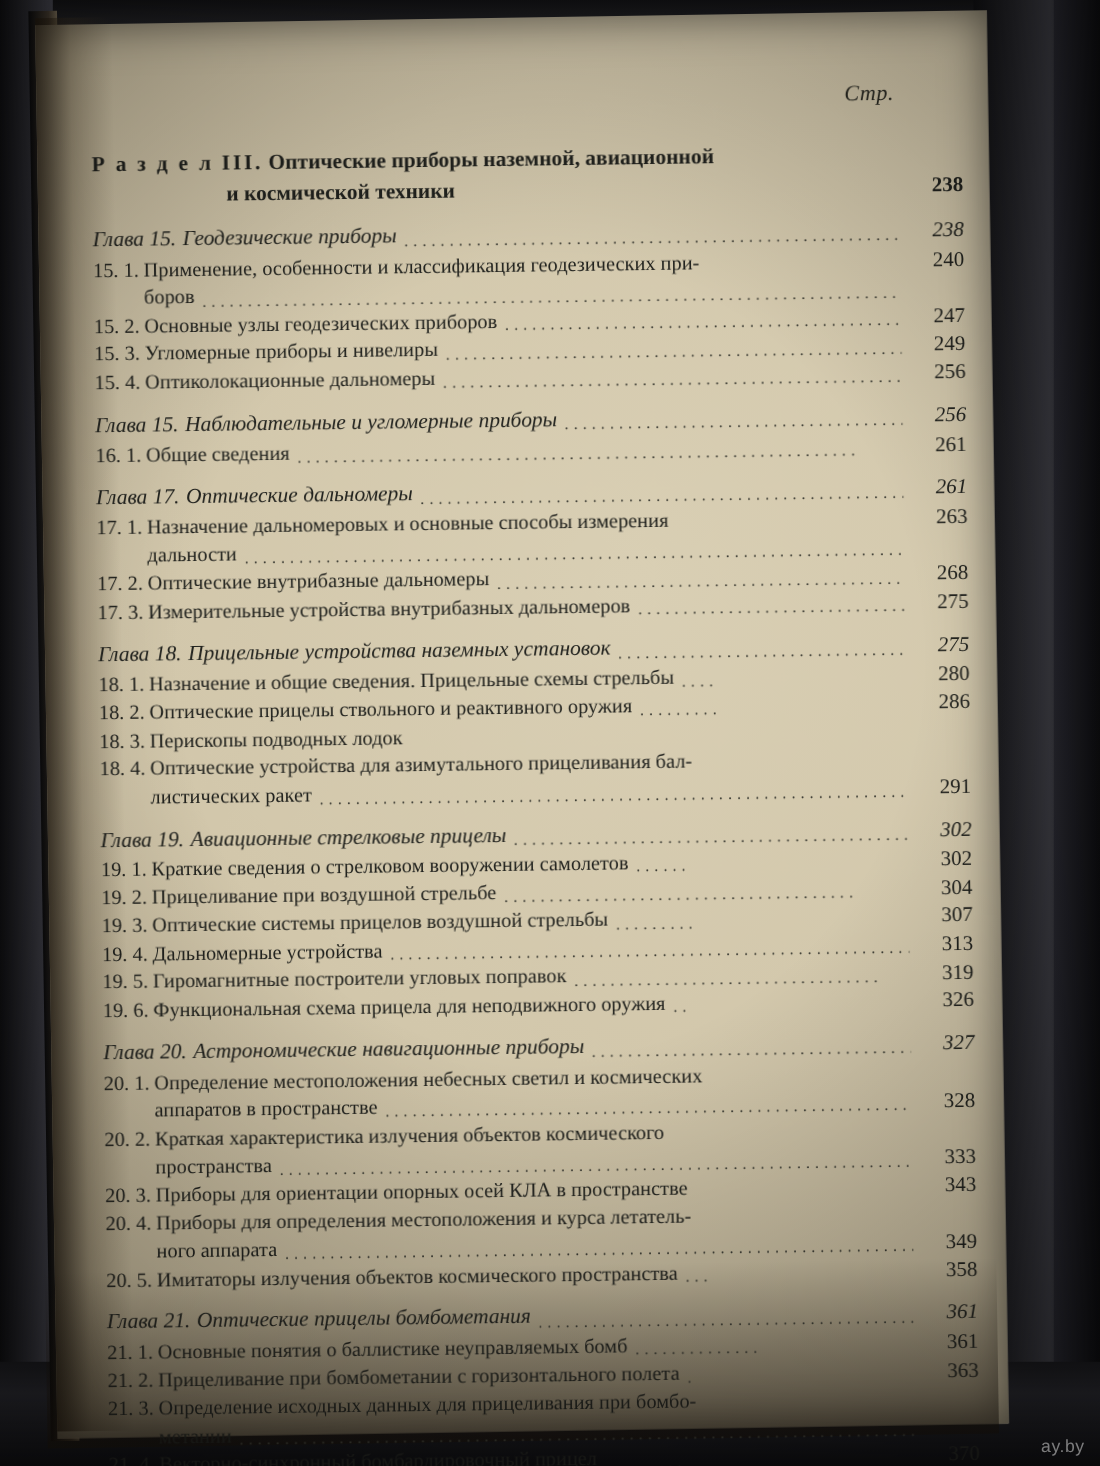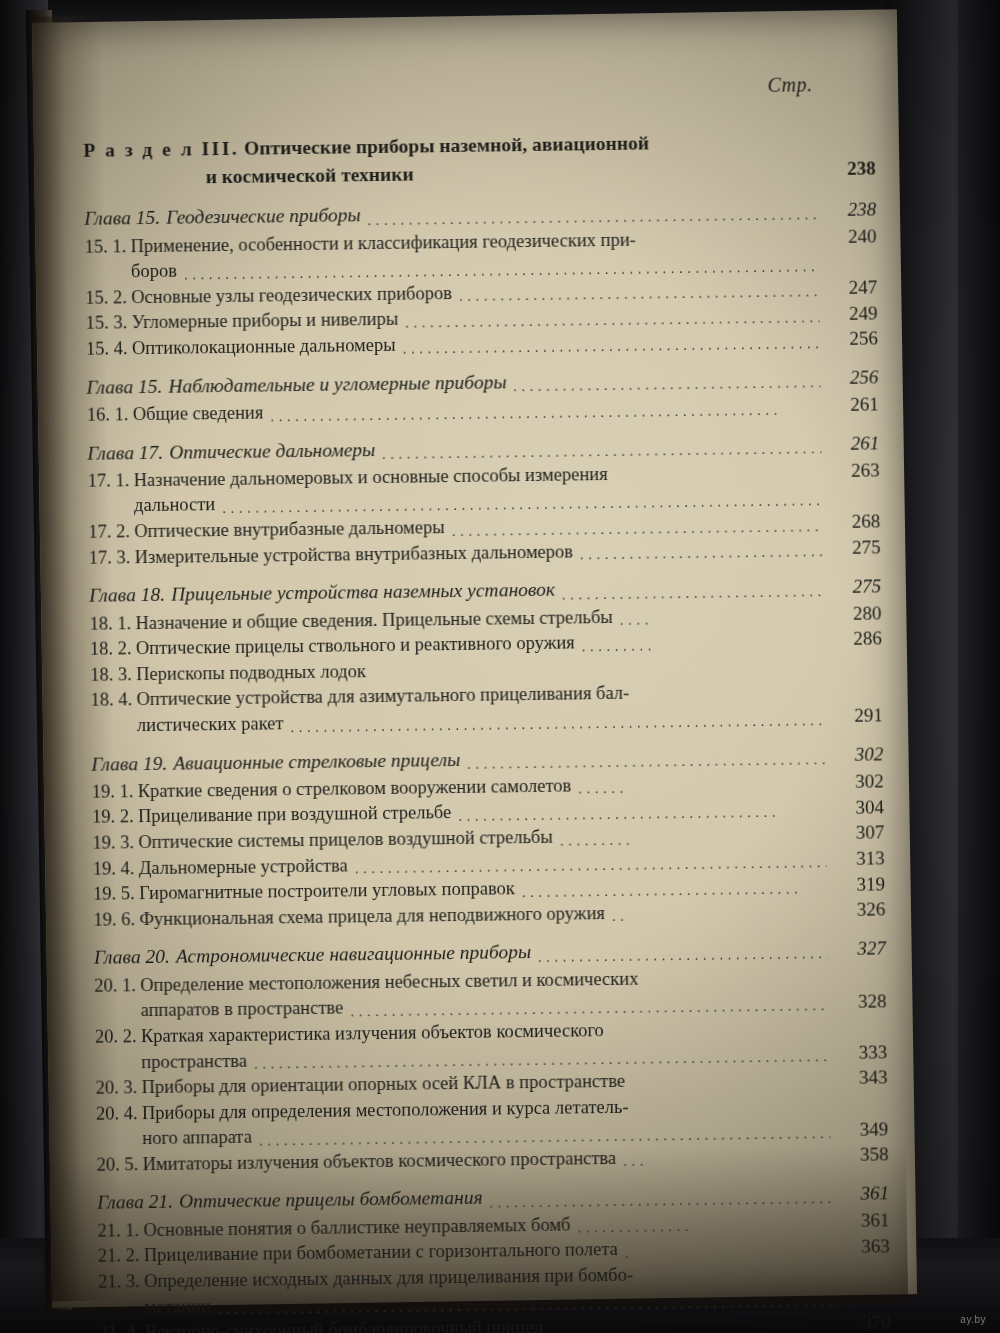"ay.by" .wm { font-size: 10px -> 16px }
